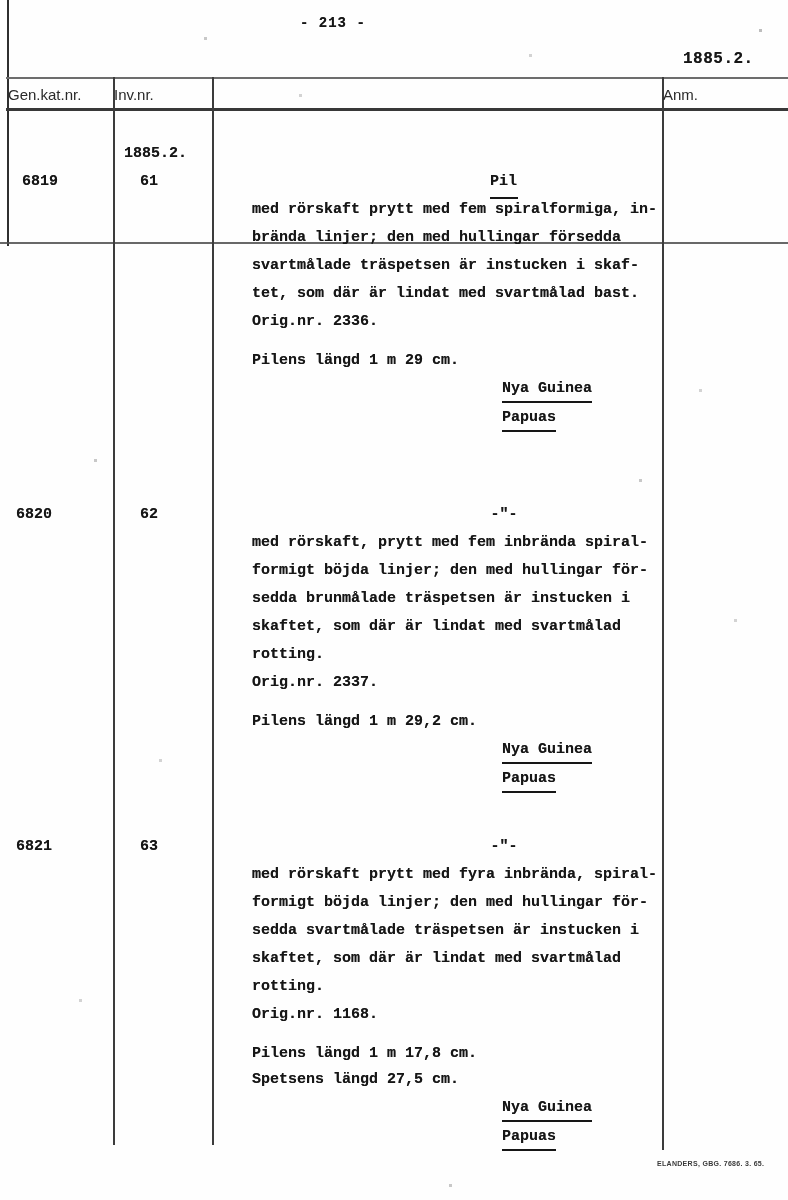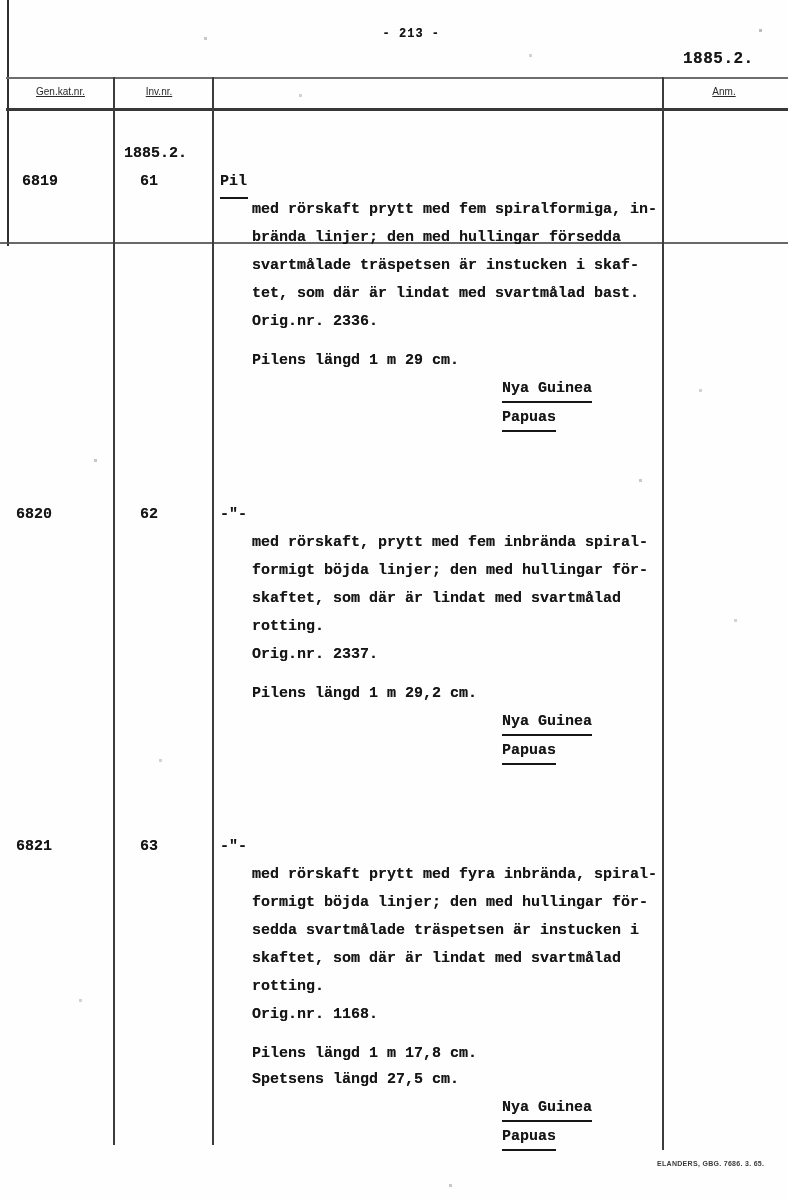"- 213 -" .pageno { font-size: 12px -> 14px; margin-top: 12px -> none; text-align: right -> left }
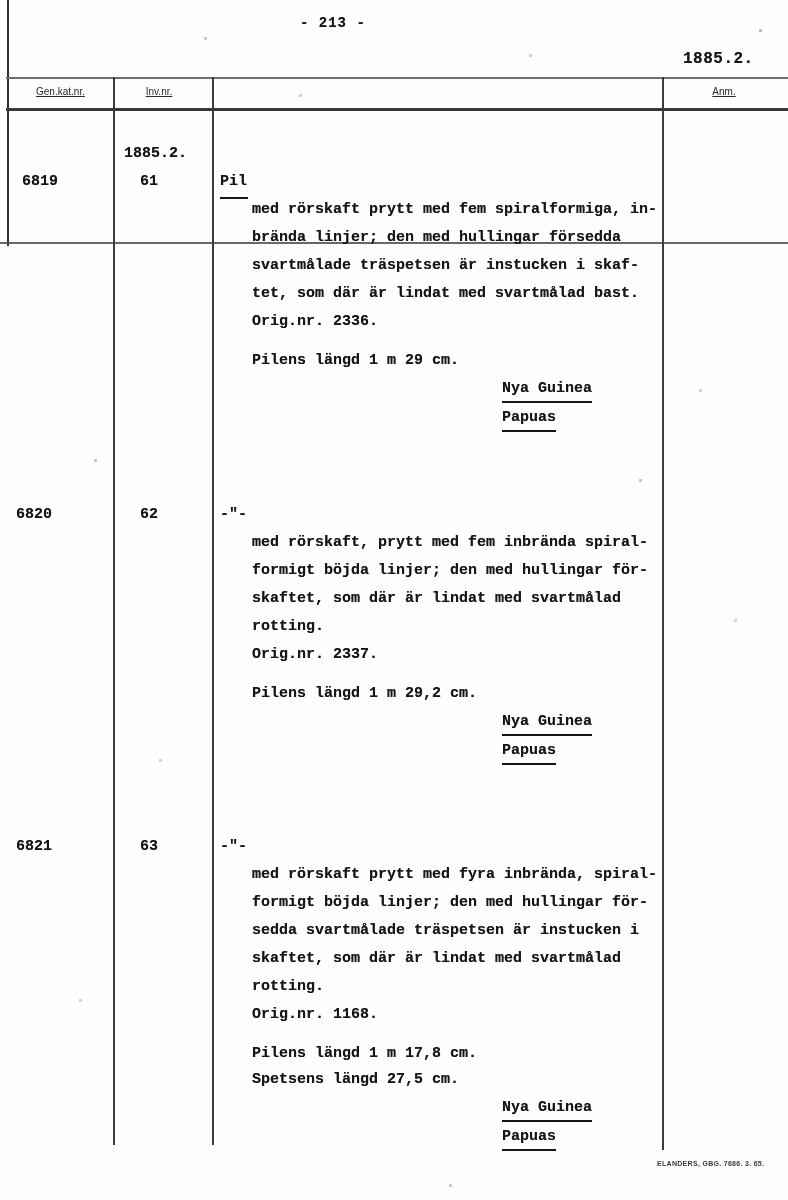"Gen.kat.nr." .colhead { font-size: 10px -> 15px; text-align: center -> none; text-decoration: underline -> none }
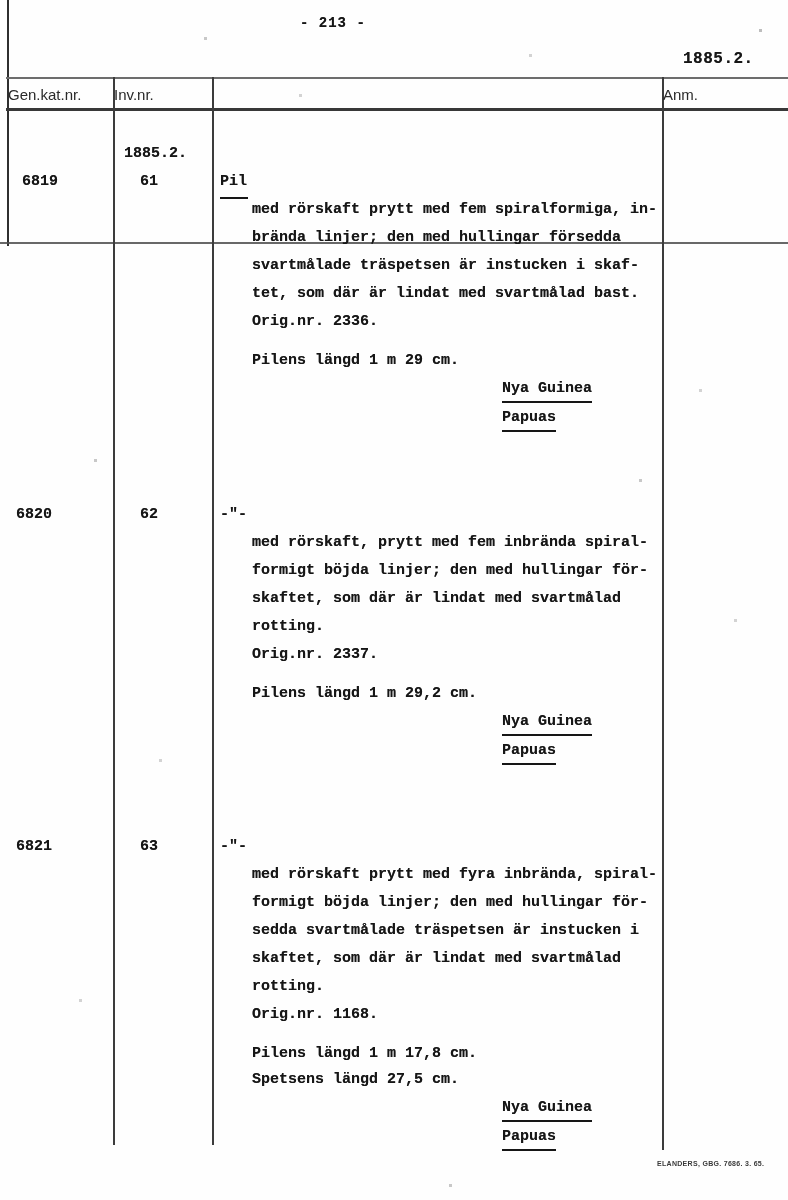"Pil" .titleline { text-align: none -> center }
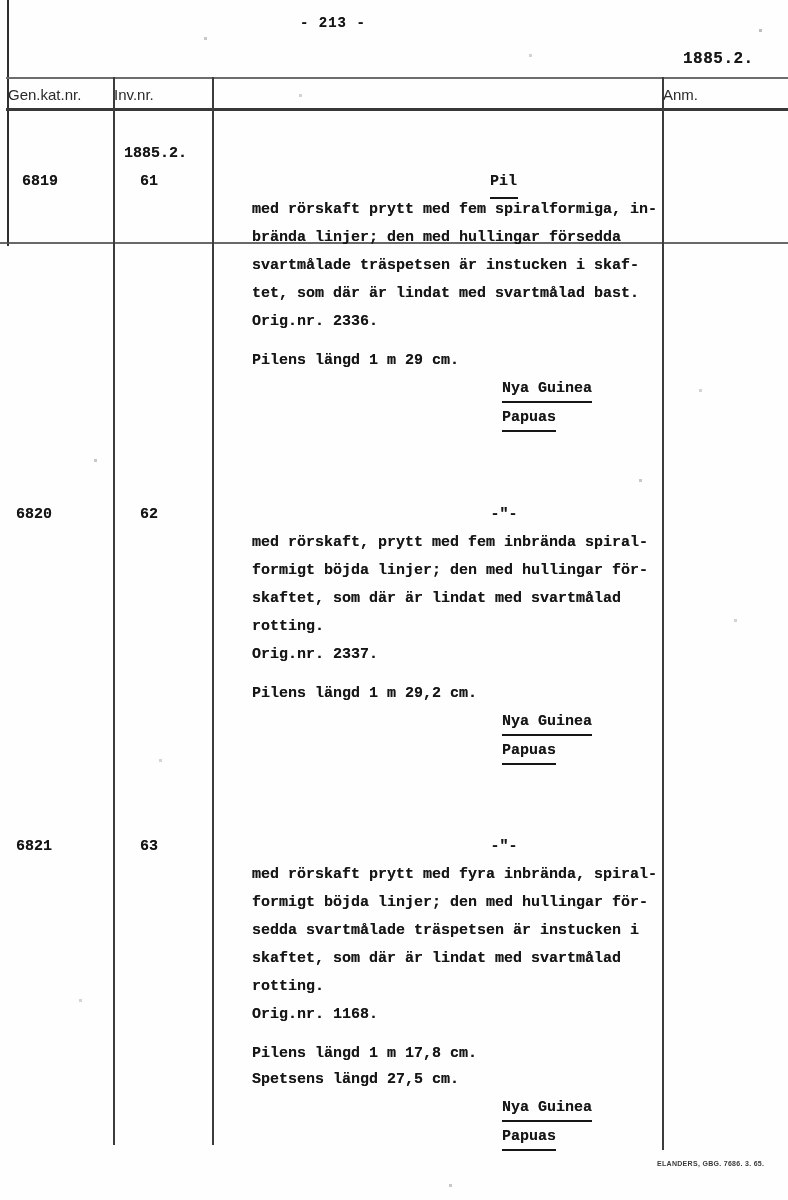"sedda brunmålade träspetsen är instucken" div.bline { html: none -> <div>sedda brunmålade träspetsen är instucken i</div> }
